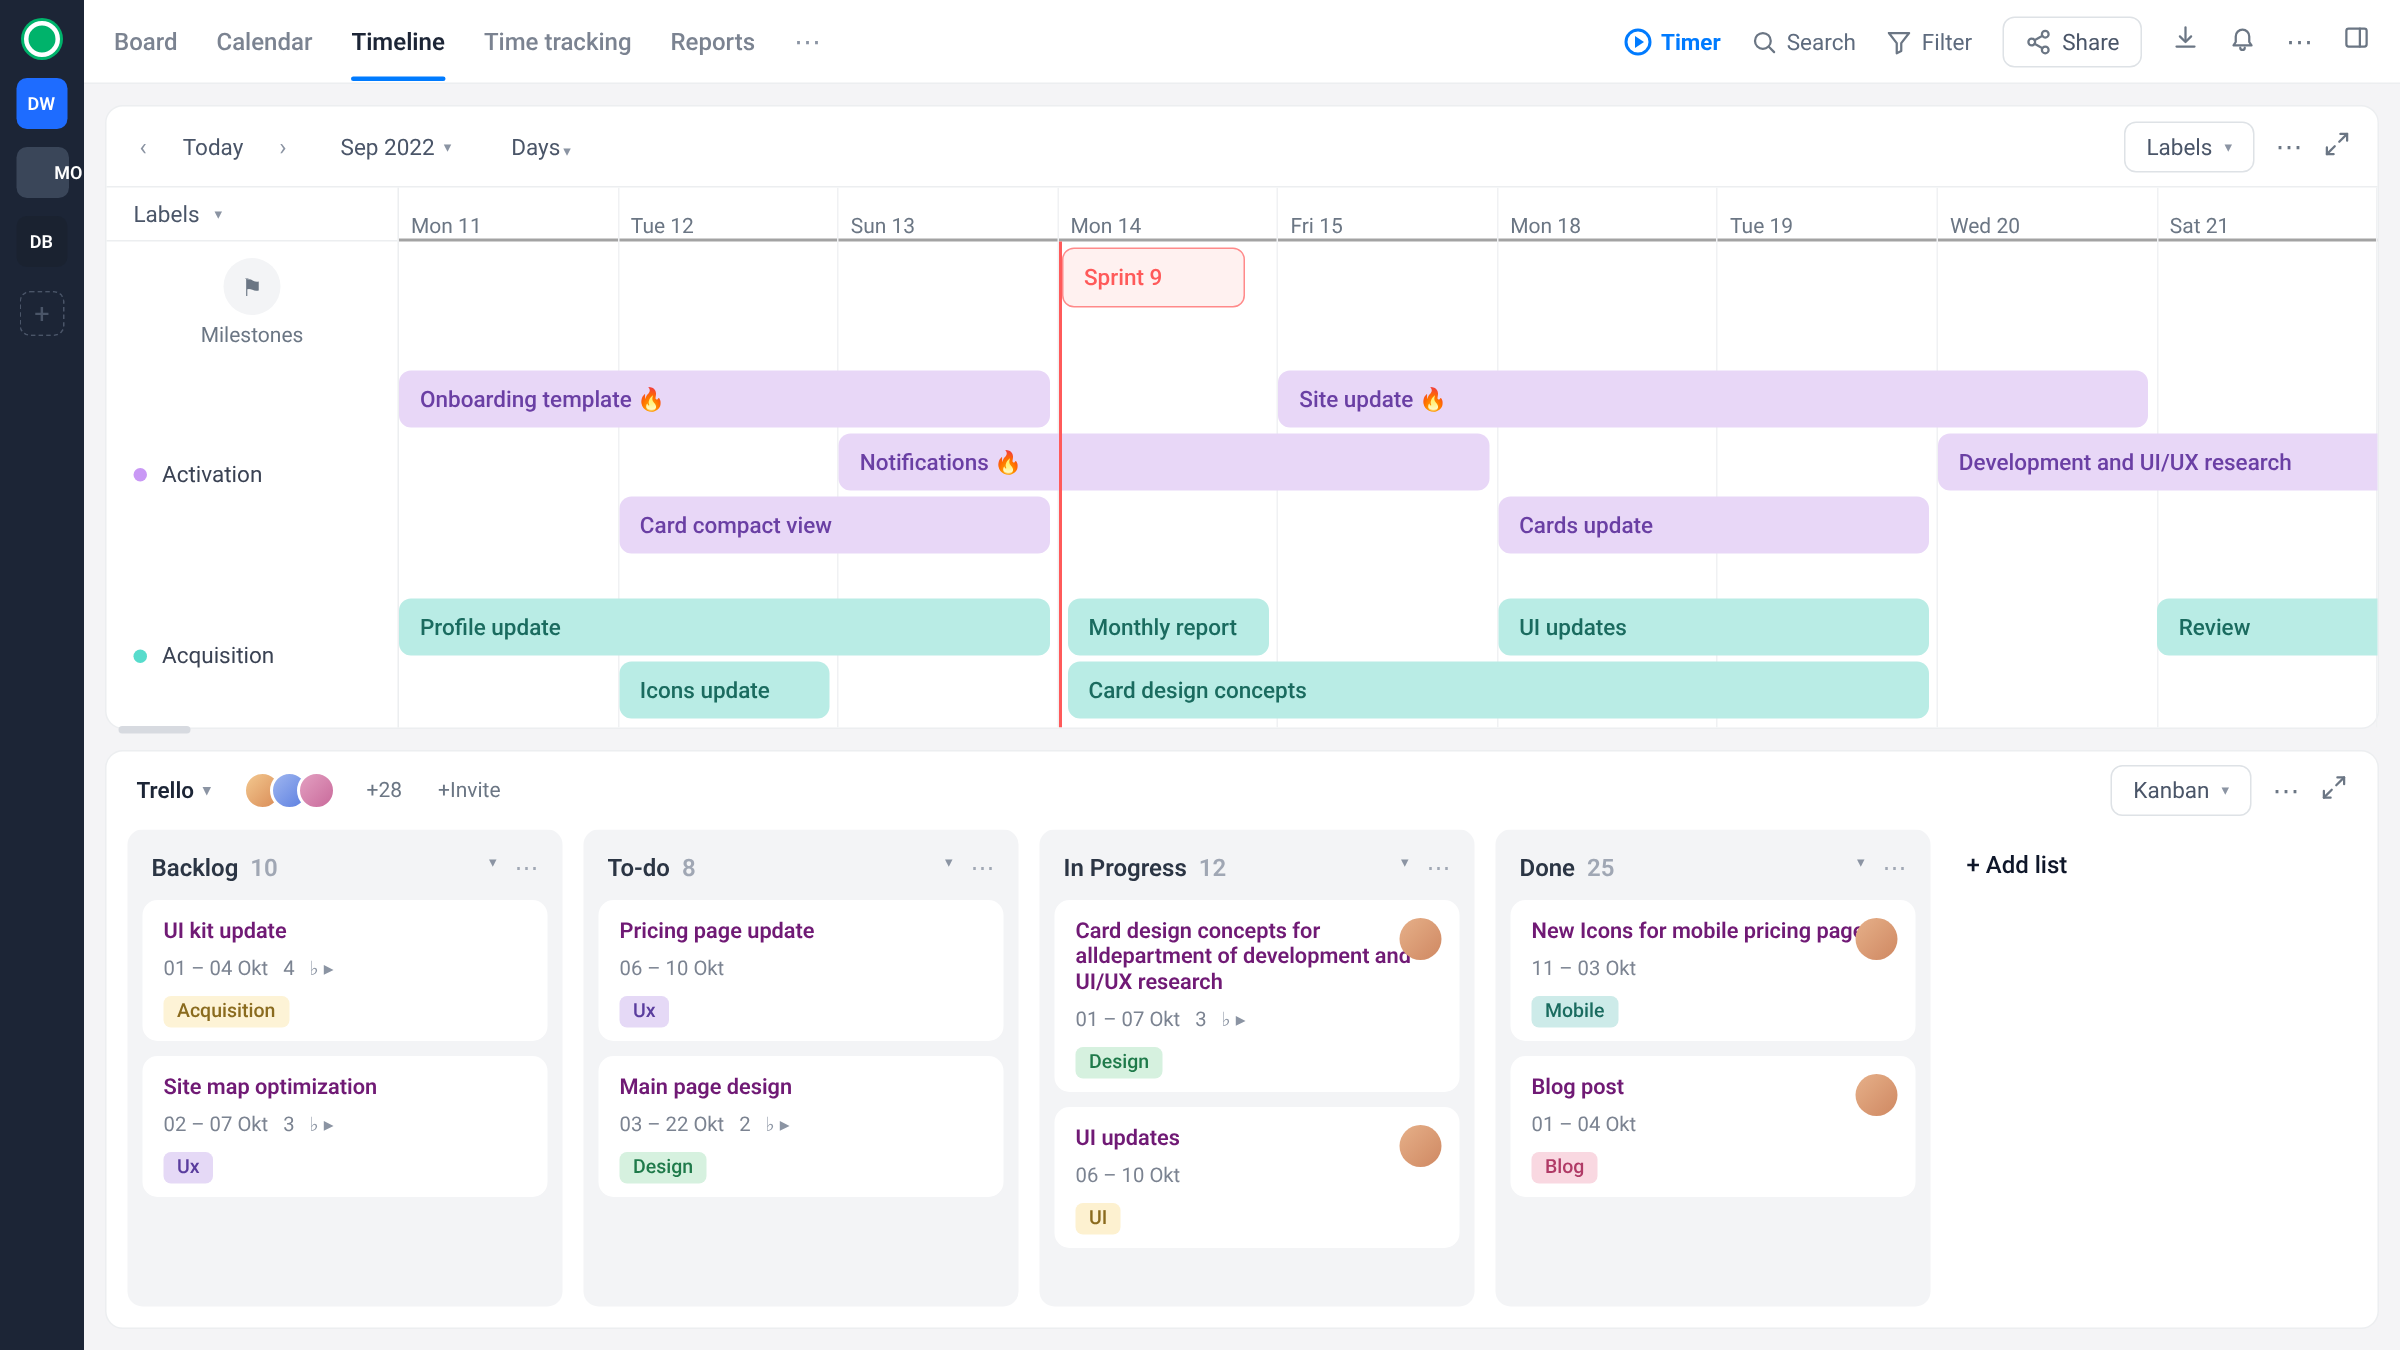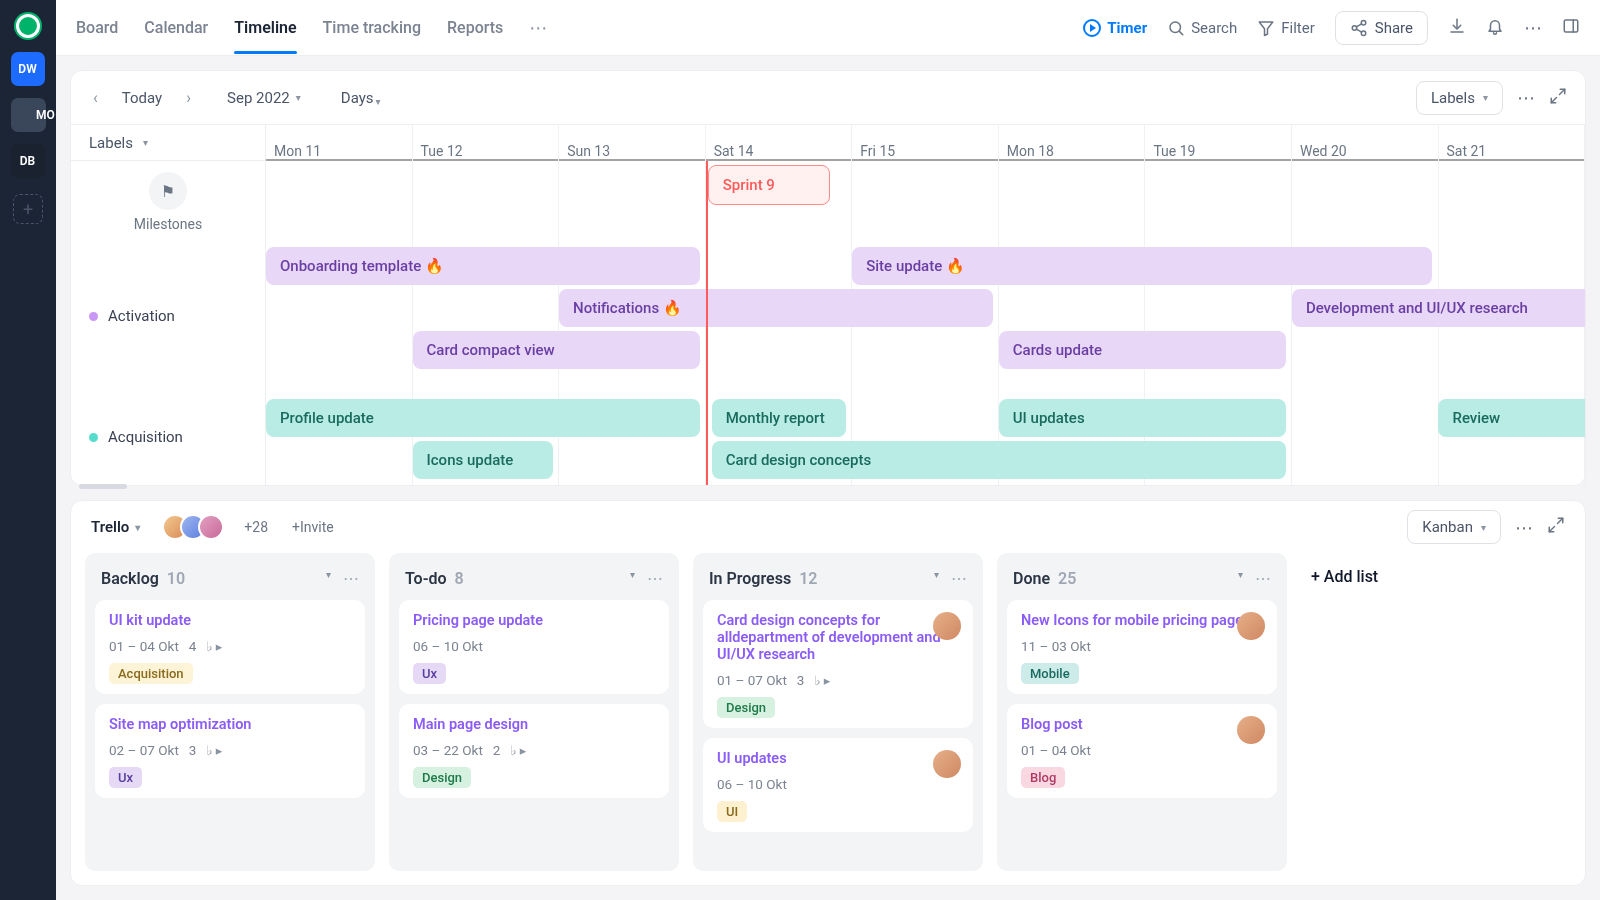"Sat 14" div.tl-date { text: Sat -> Mon }
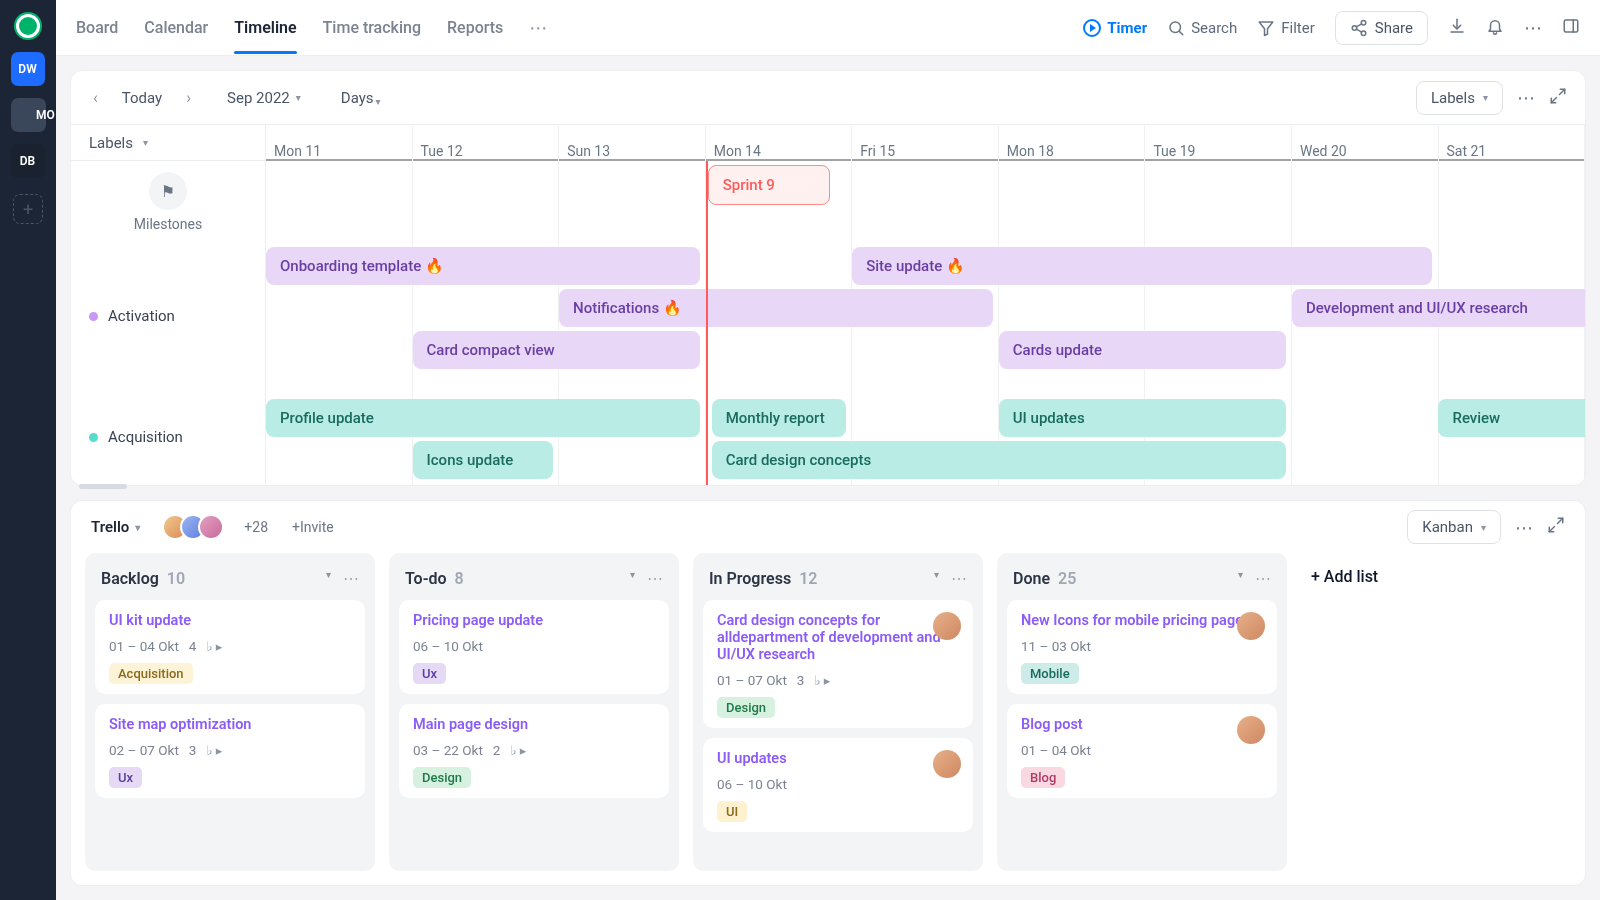"UI kit update" .card-title { color: #8b5cf6 -> #701a75 }
